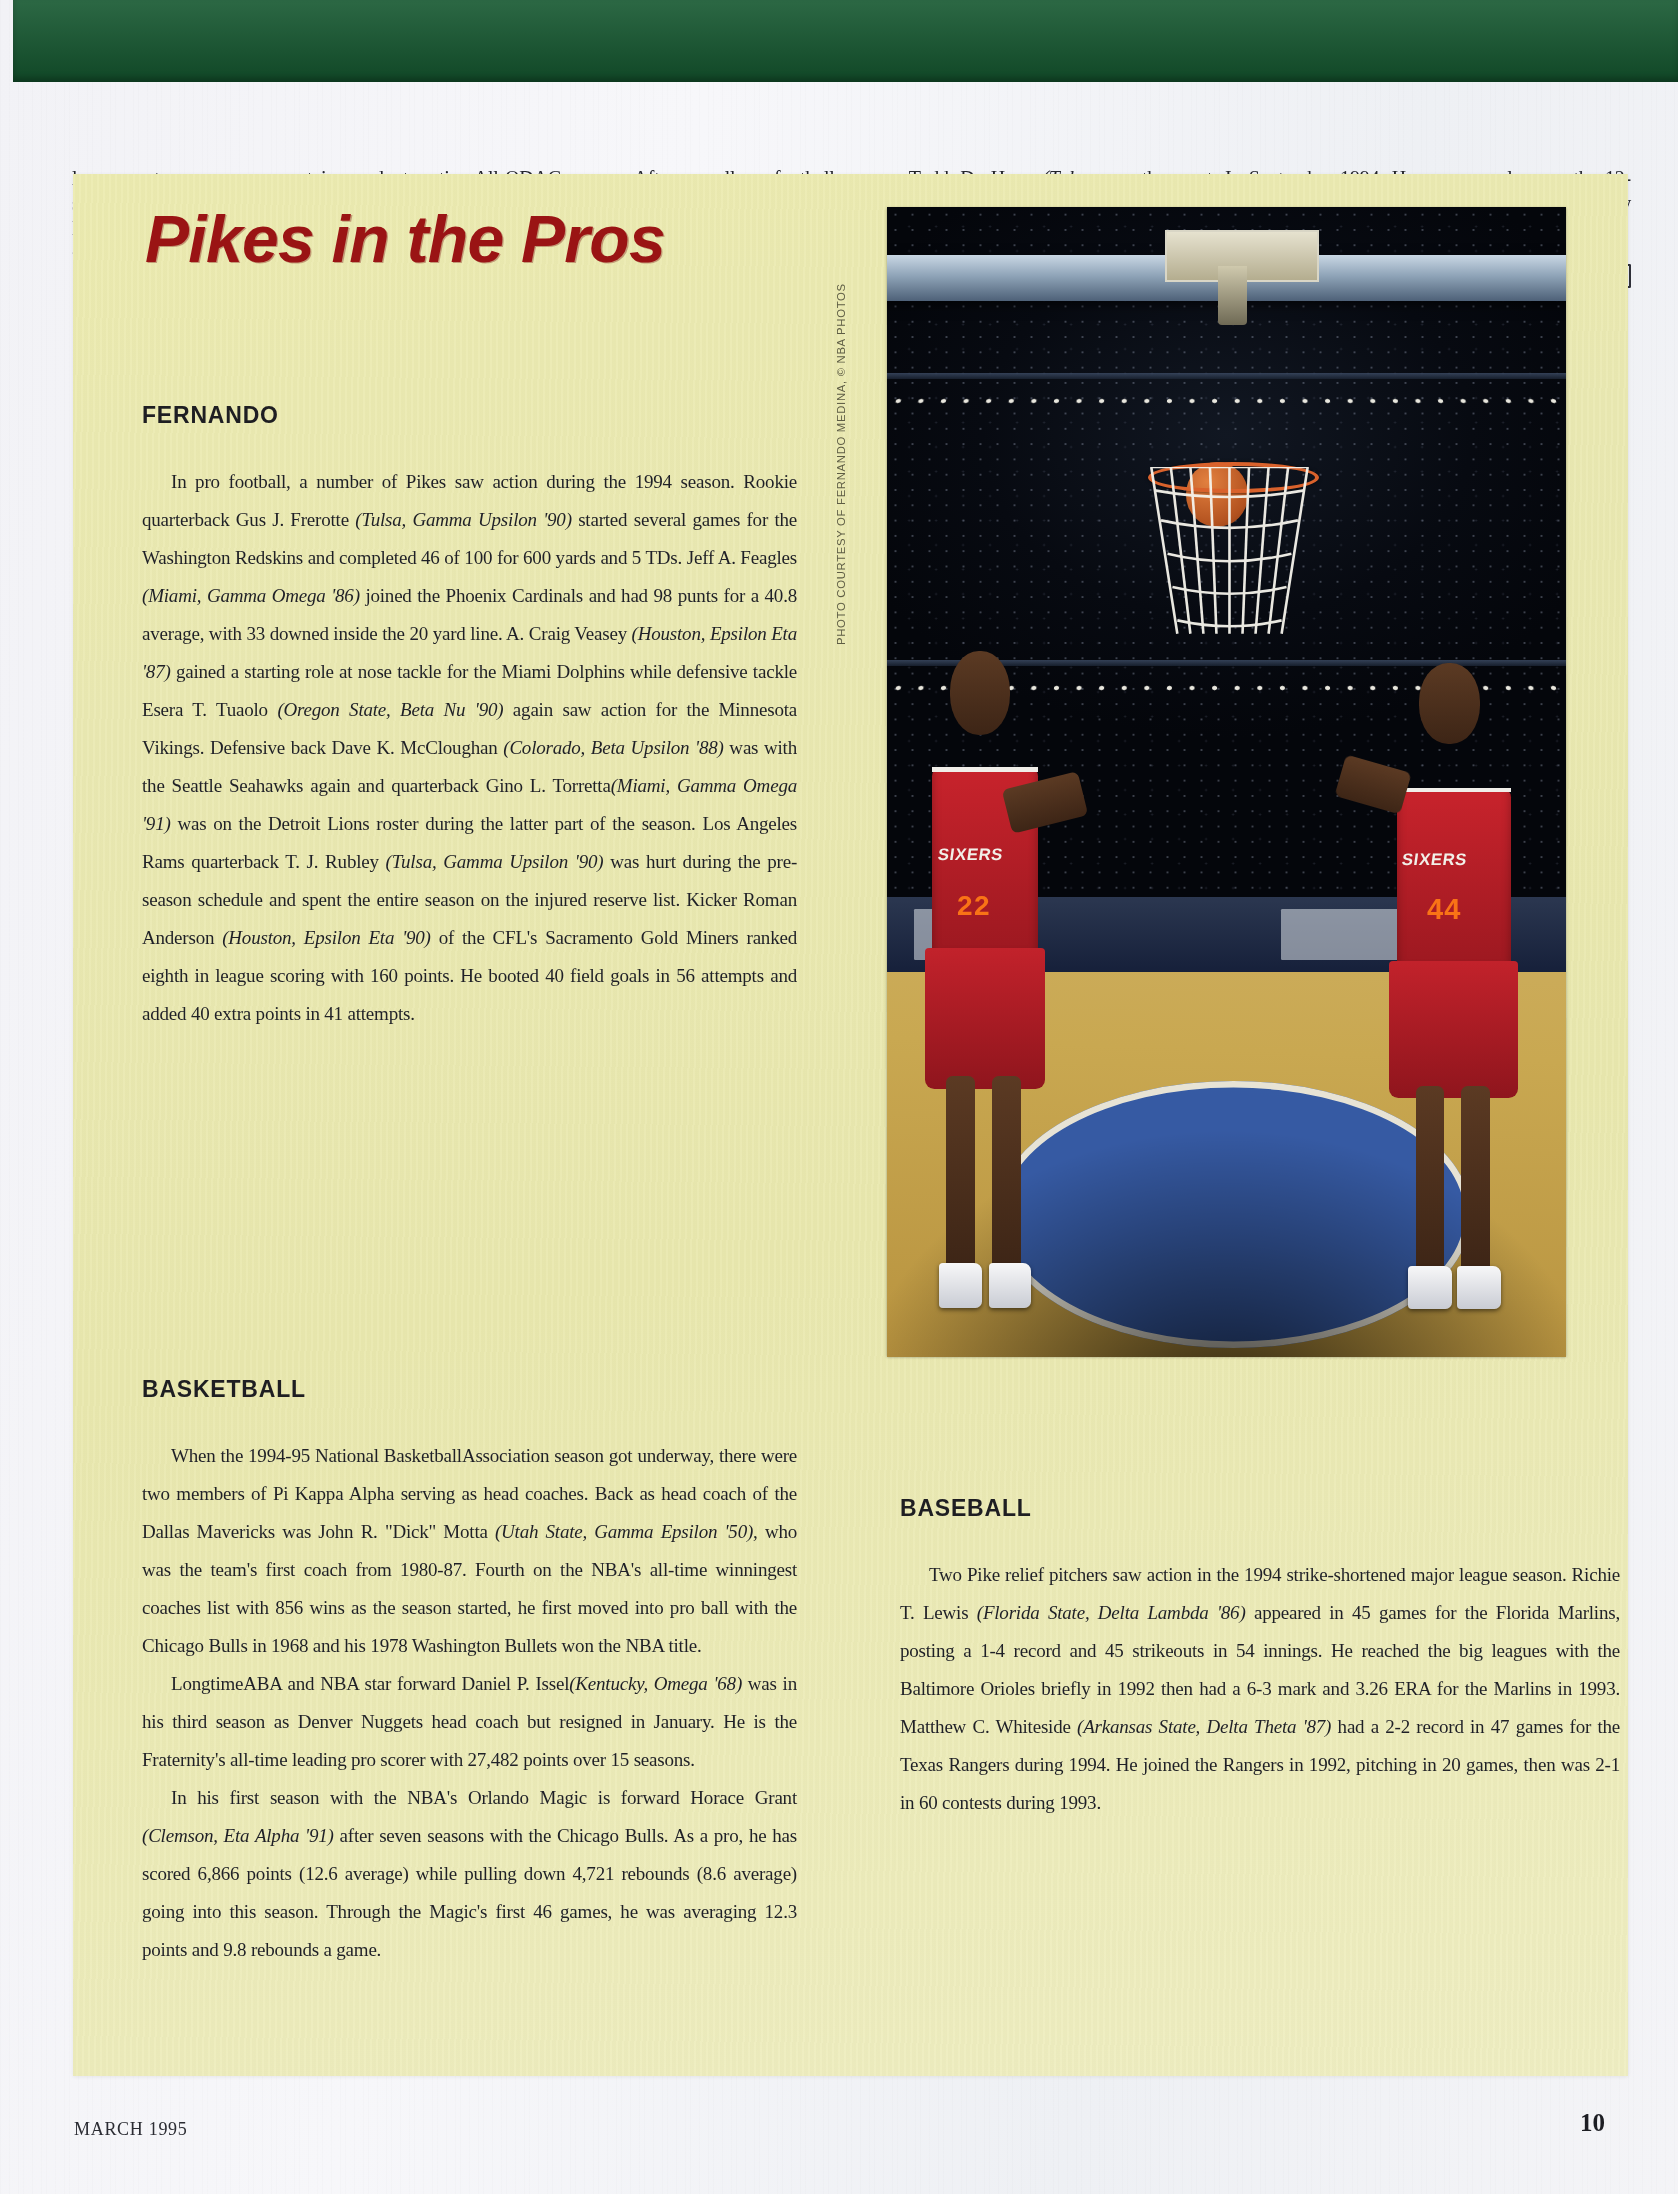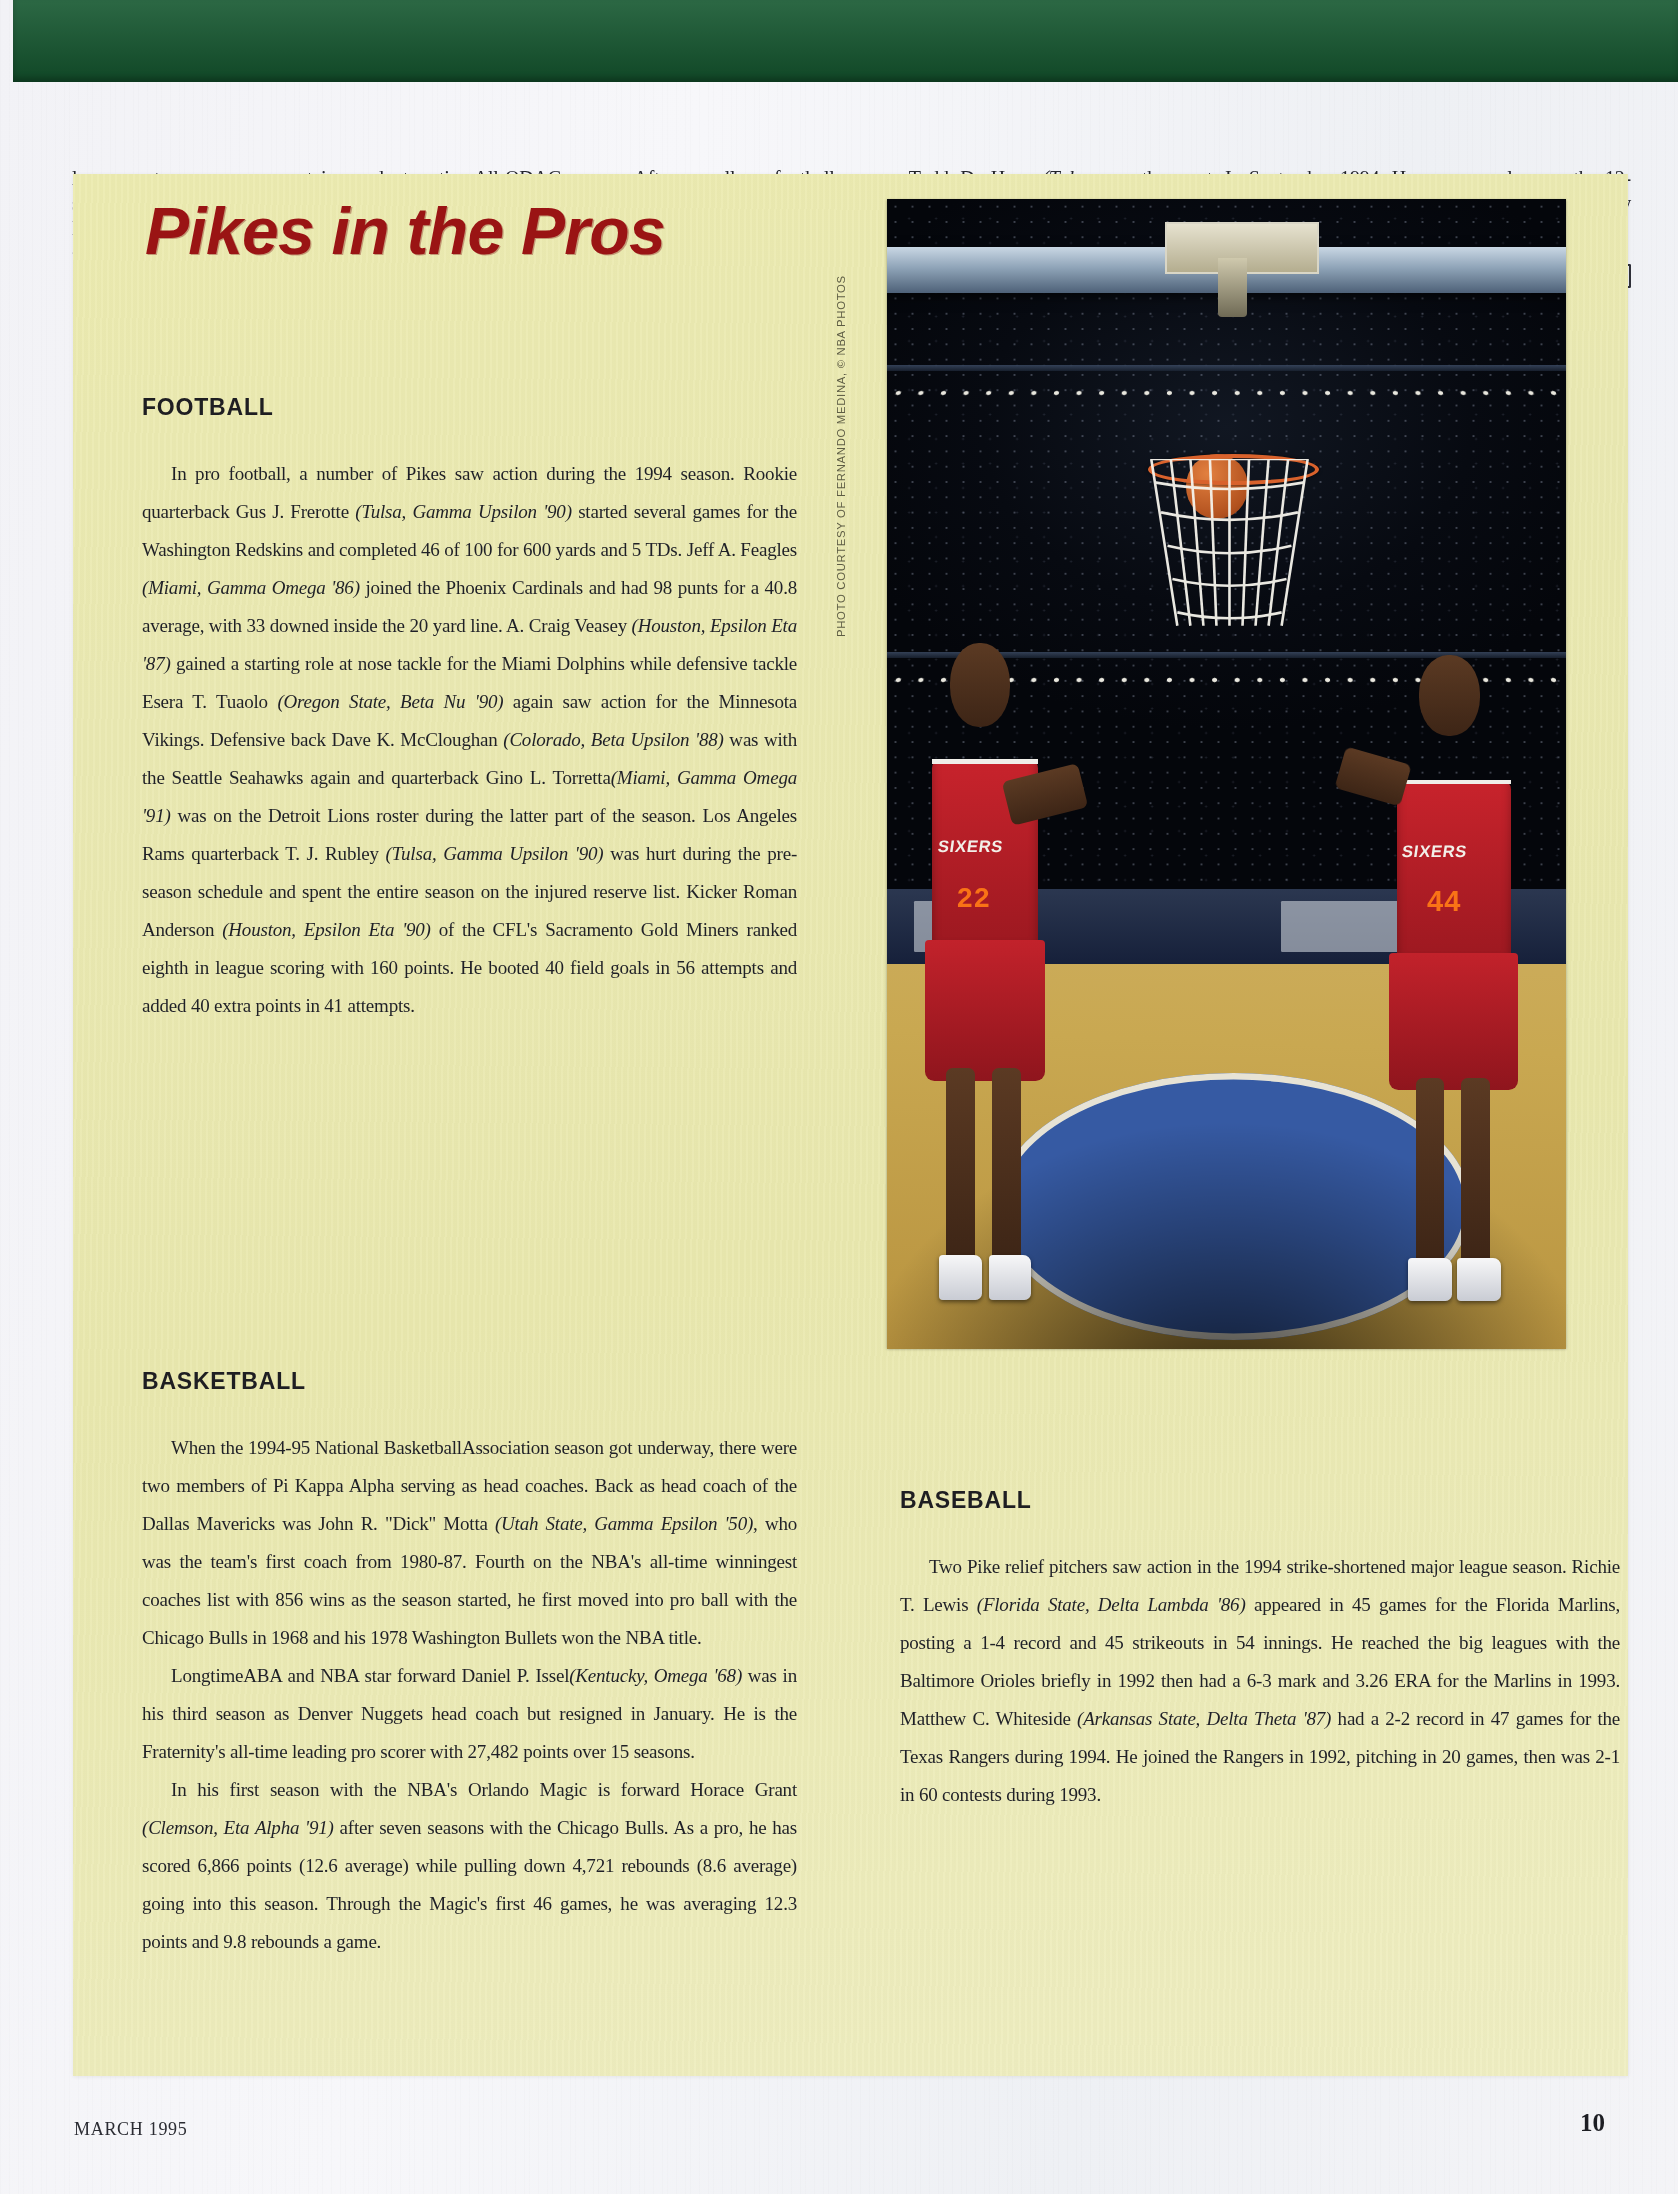"Pikes in the Pros" .feature-inner { margin-top: none -> 8px }
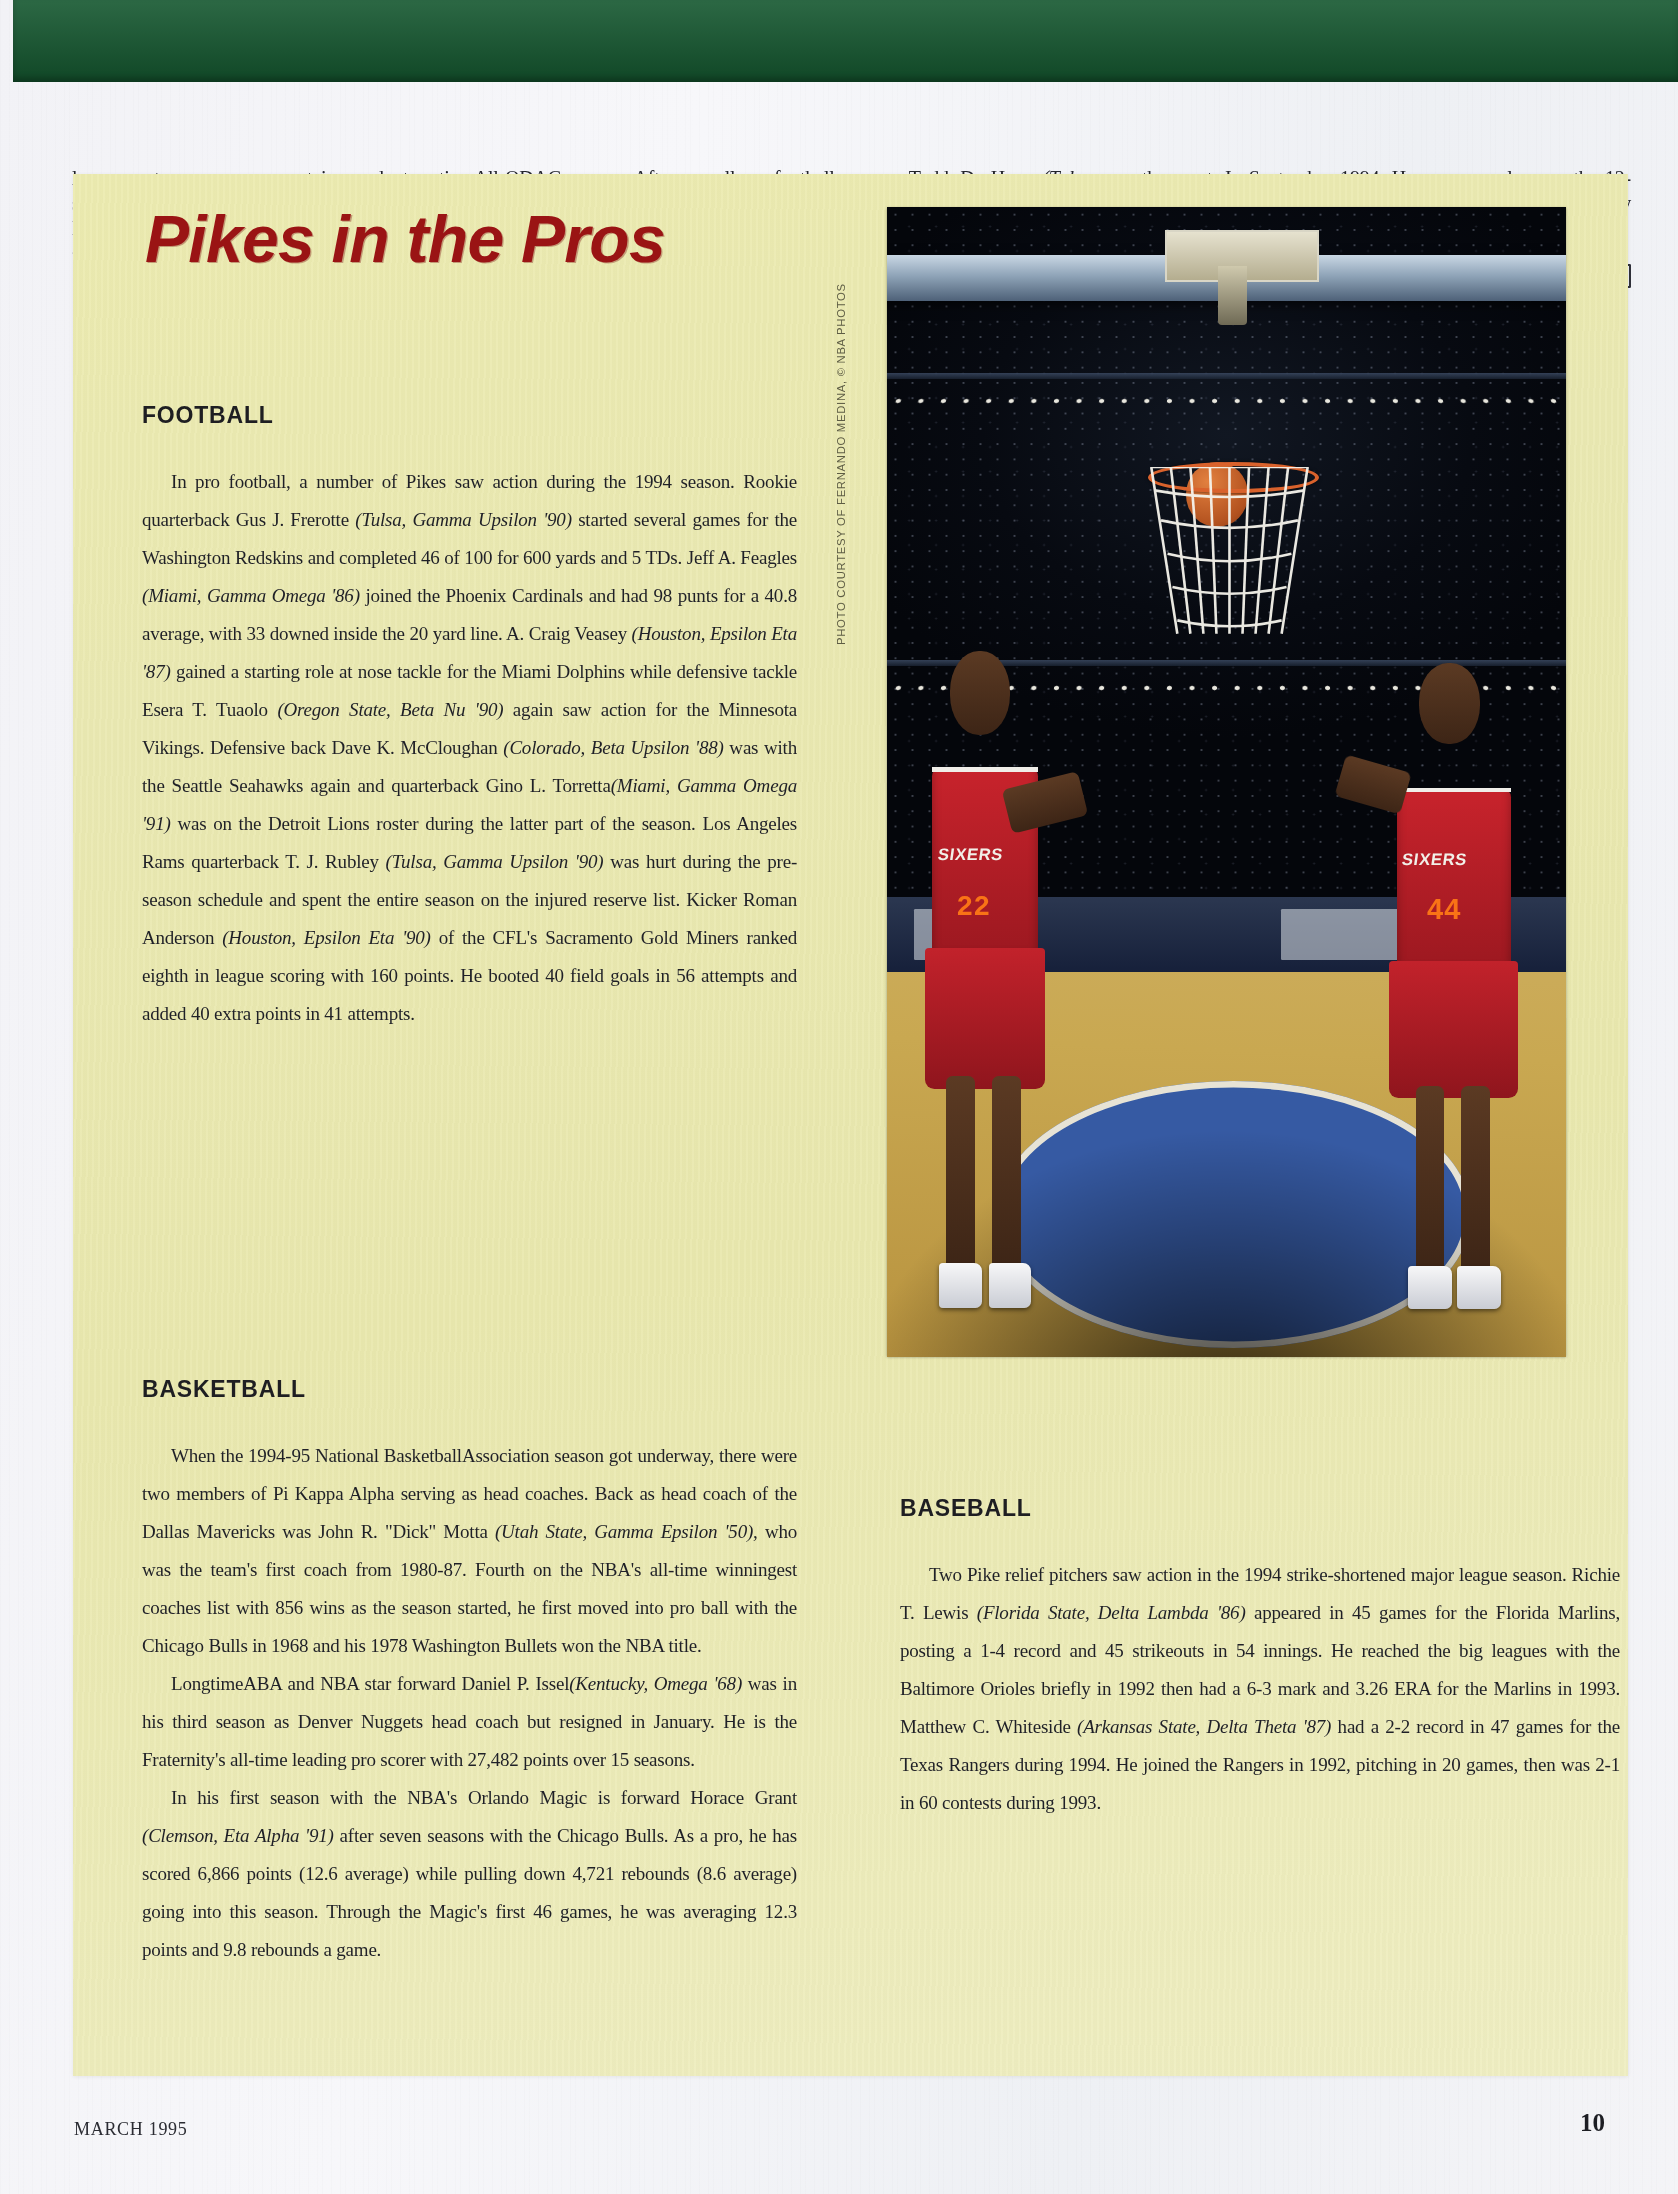"FOOTBALL" h2.sec-head { text: FOOTBALL -> FERNANDO }
